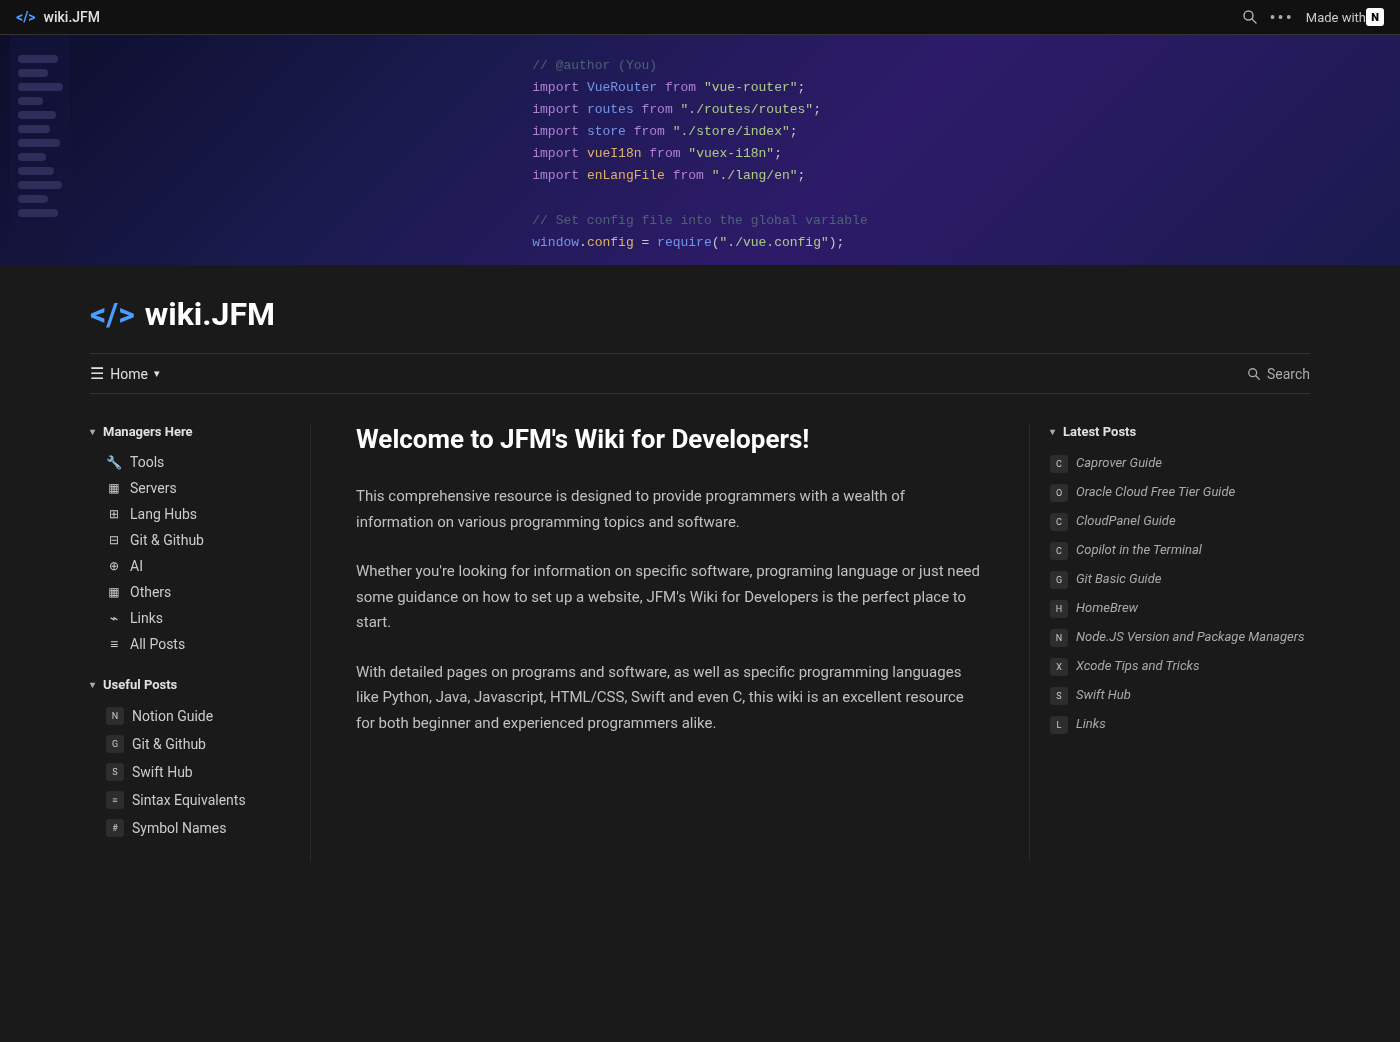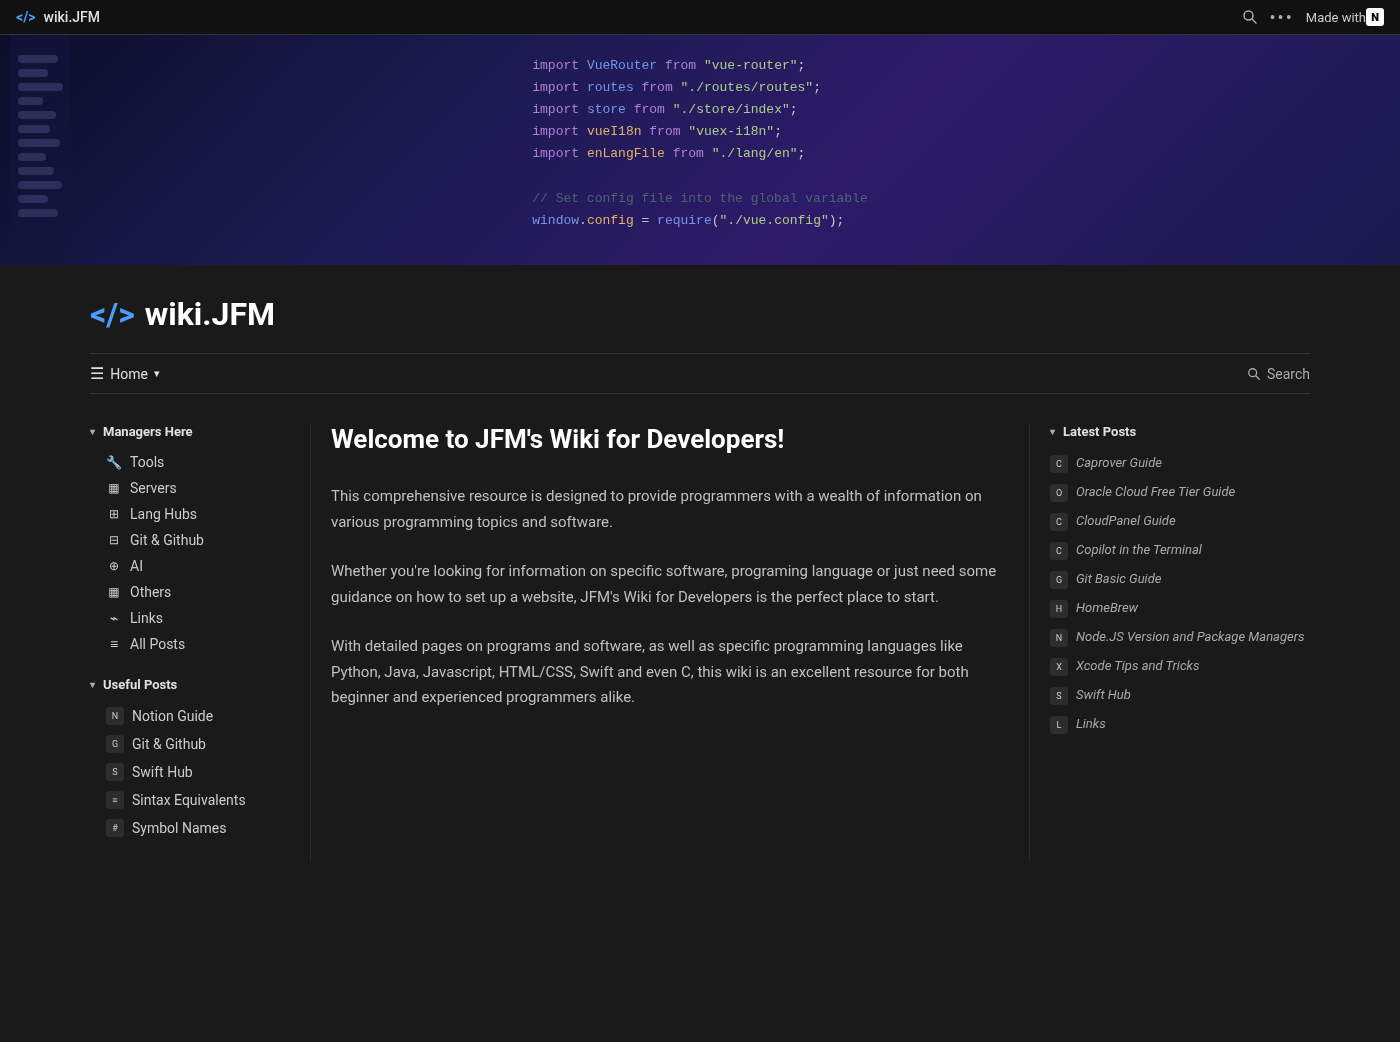"// @author (You)" div { html: none -> <div><span>// @author (You)</span></div> }
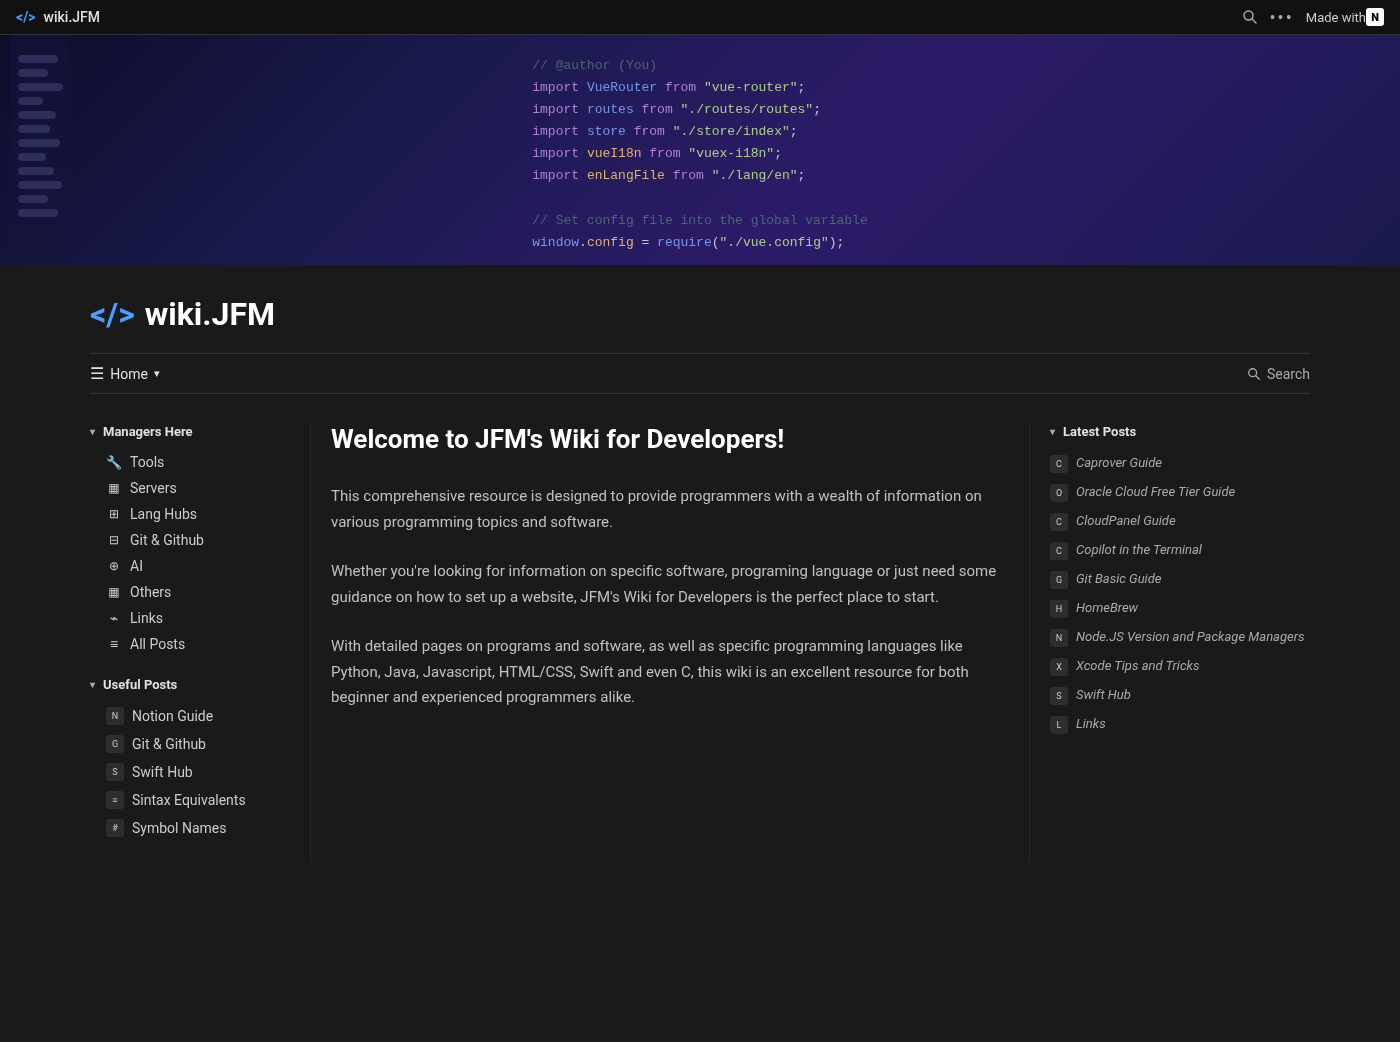"Welcome to JFM's Wiki for" .main-content { padding: 0 20px -> 0 45px }
